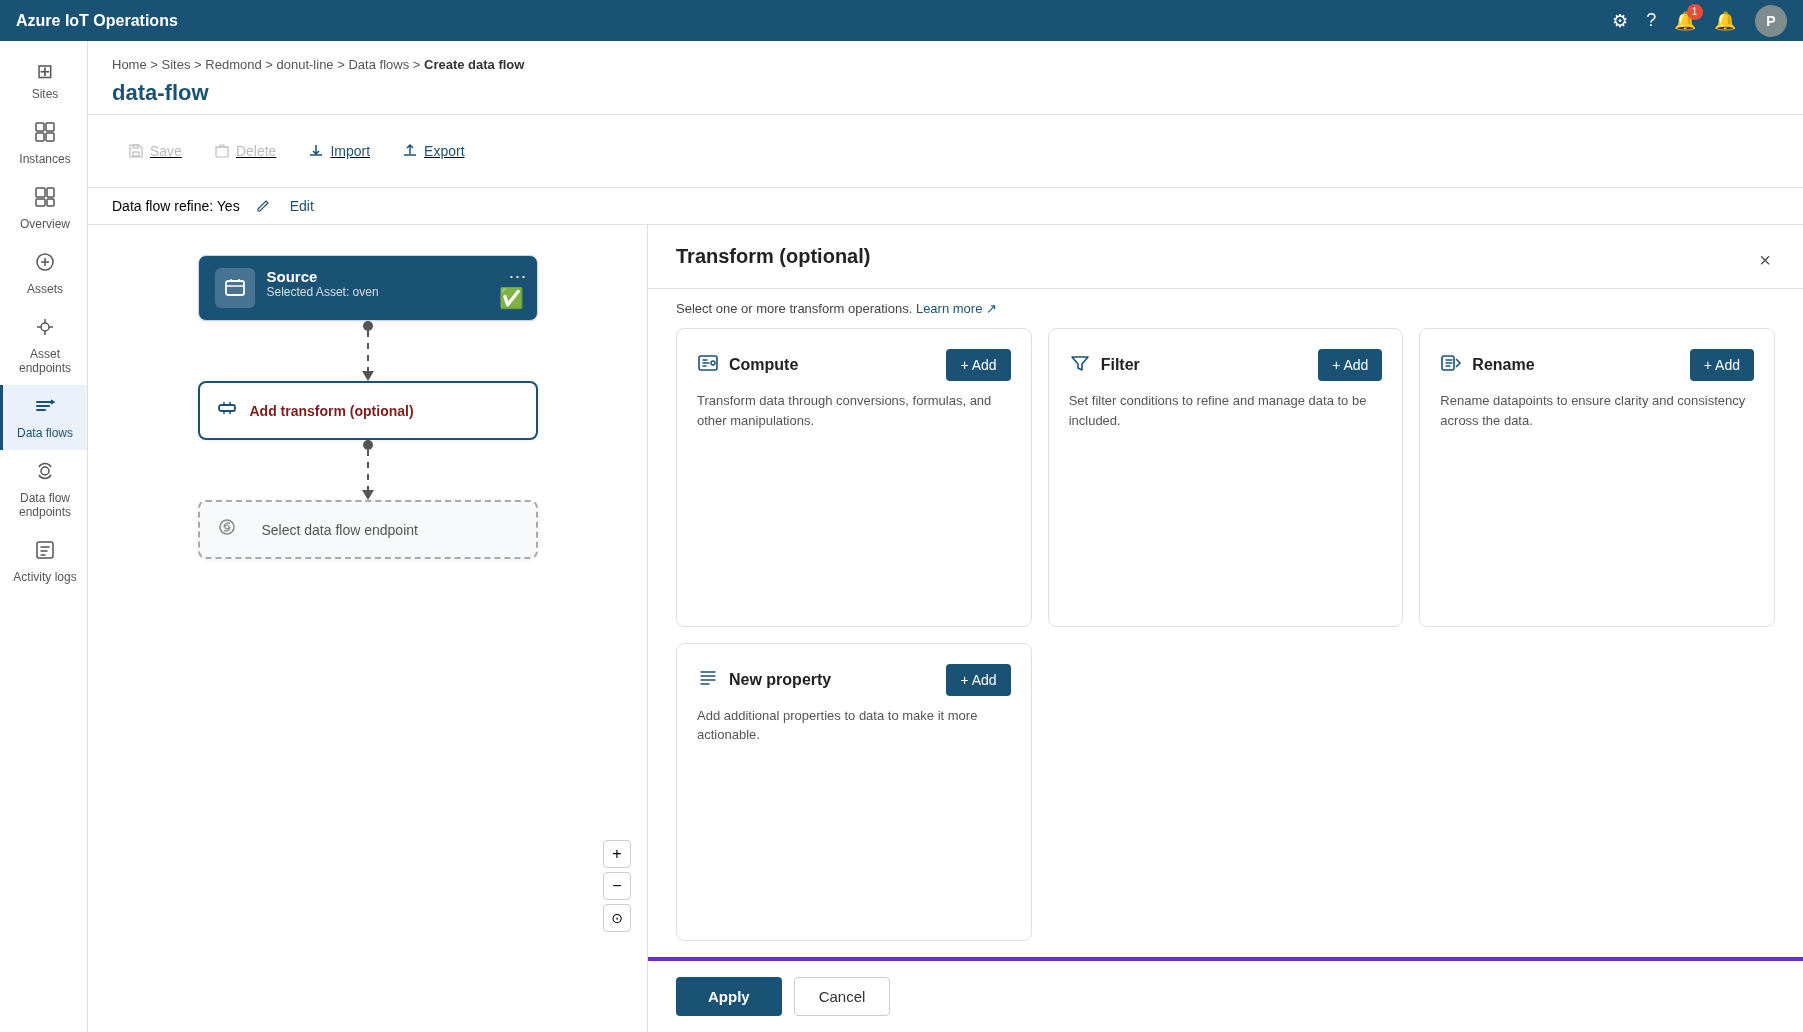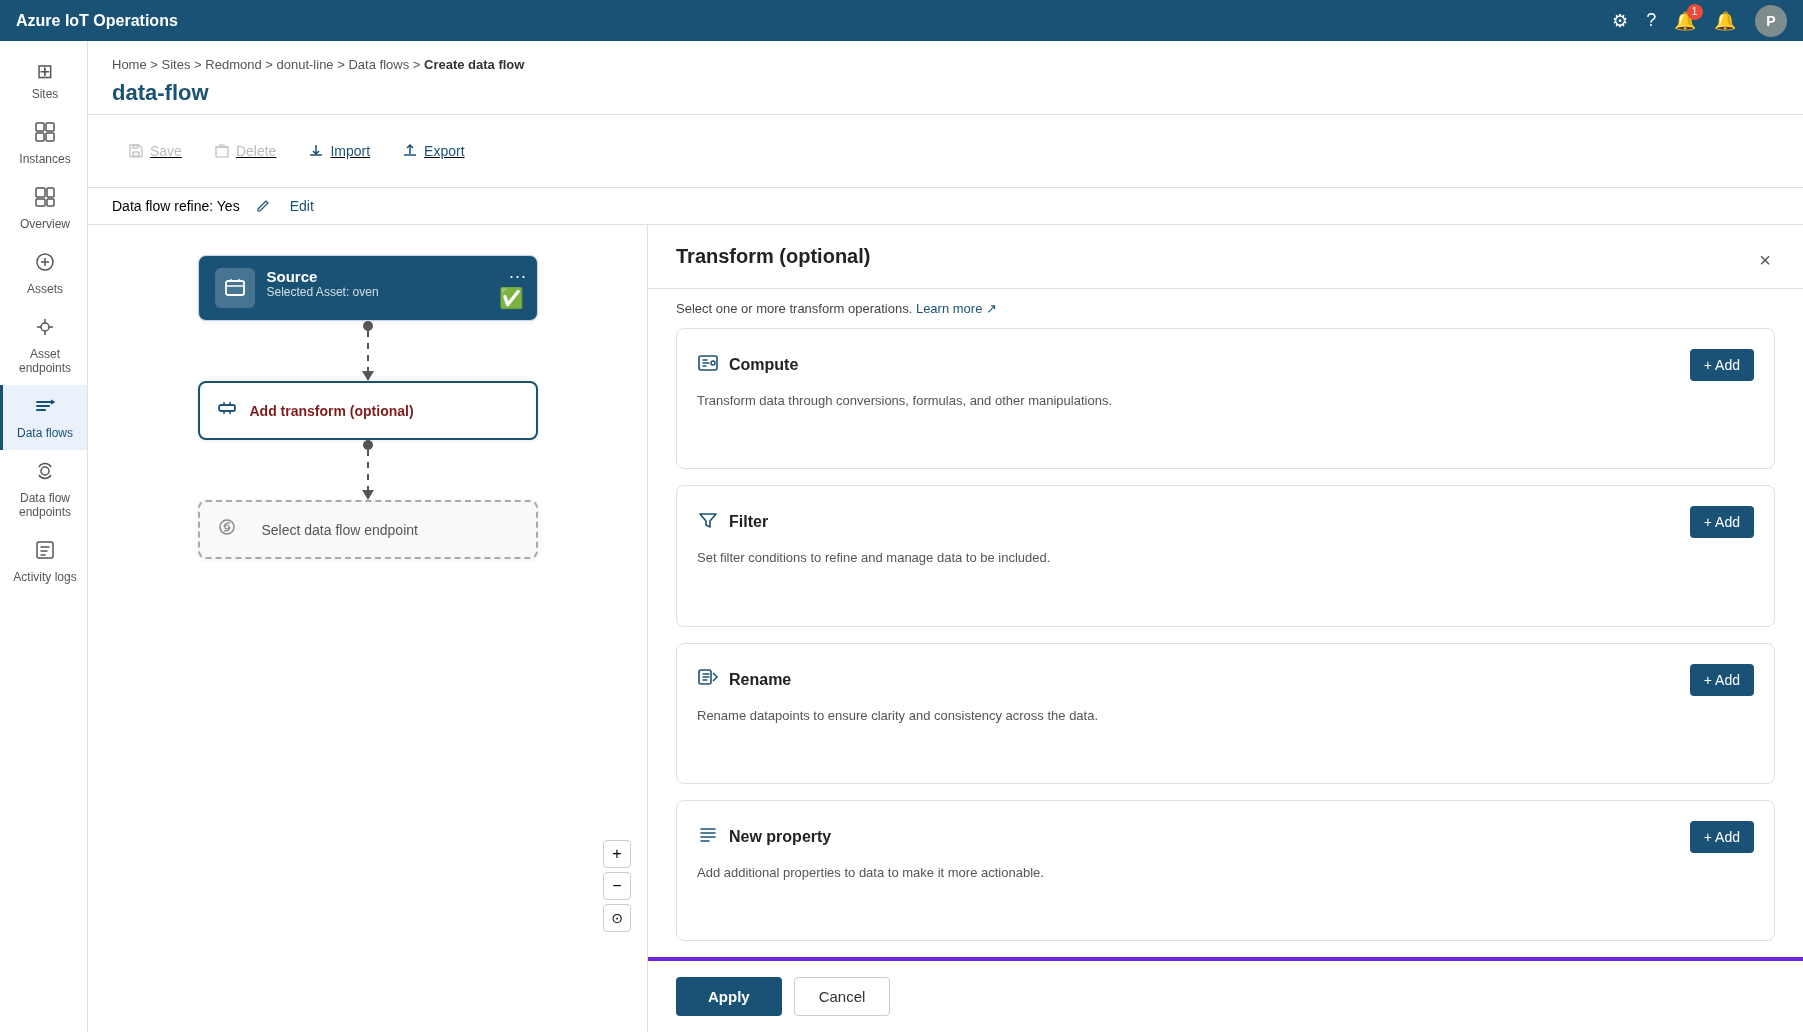"Compute" .transform-grid { grid-template-columns: 1fr -> 1fr 1fr 1fr }
